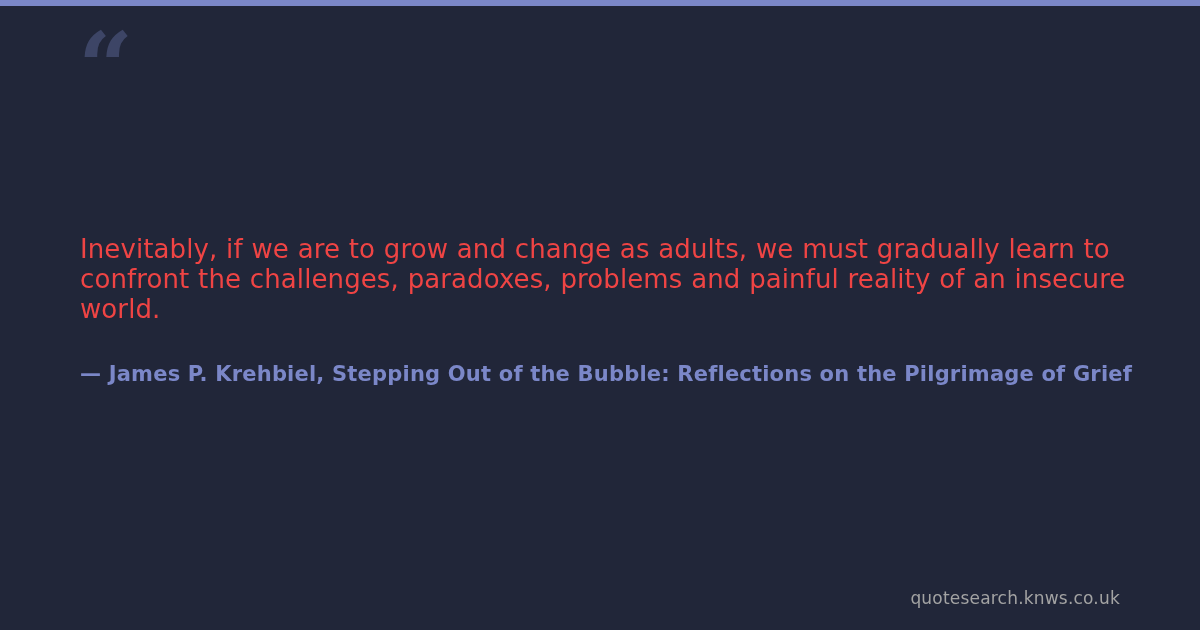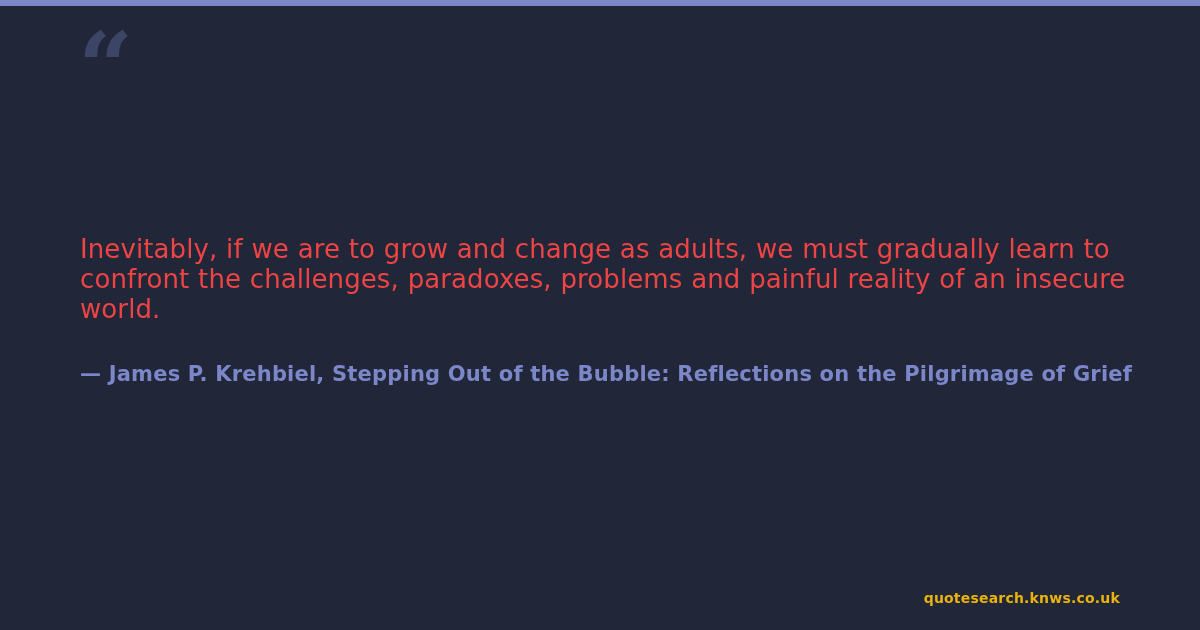"quotesearch.knws.co.uk" .site-url { color: #eab308 -> #a3a3a3; font-size: 14px -> 17px; font-weight: 700 -> 400 }
